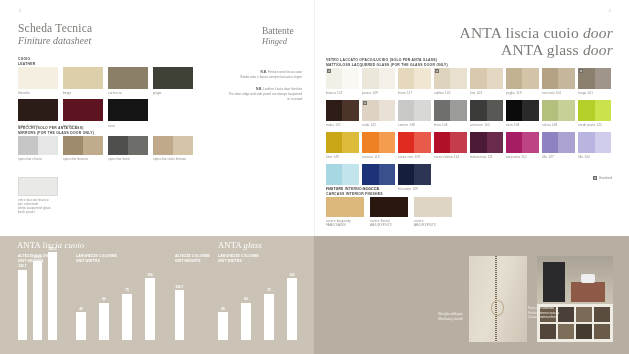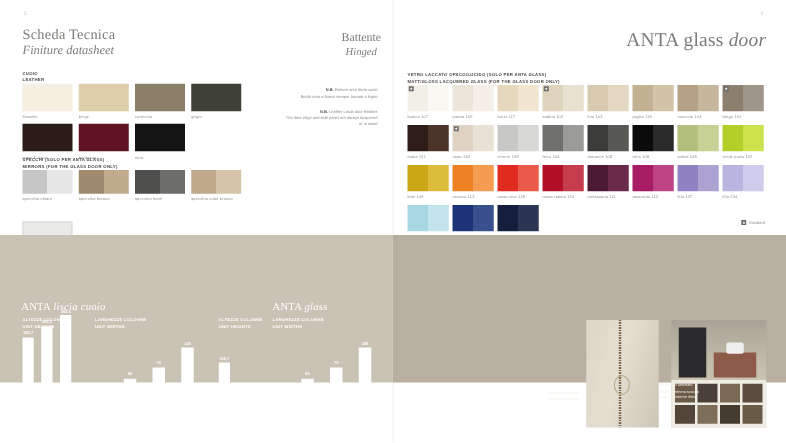"Scheda Tecnica" .spread { height: 306px -> 354px }
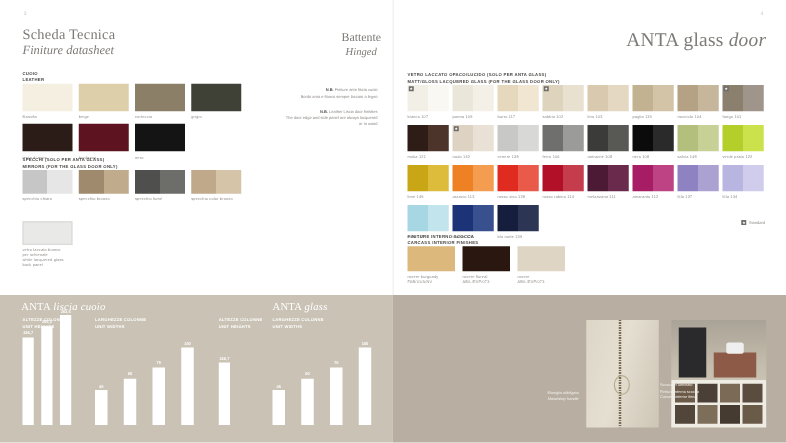"Battente" .title-center { text-align: center -> left }
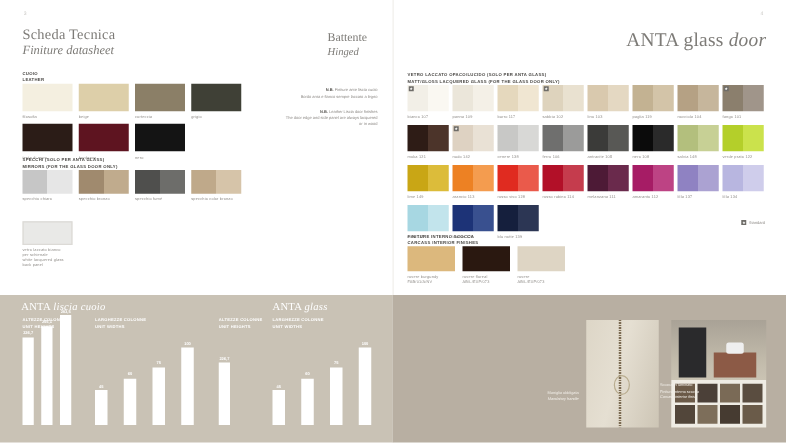"ANTA liscia cuoio door" div.l1 { html: none -> <div> <span>ANTA</span> <span>liscia cuoio</span> <i>door</i> </div> }
